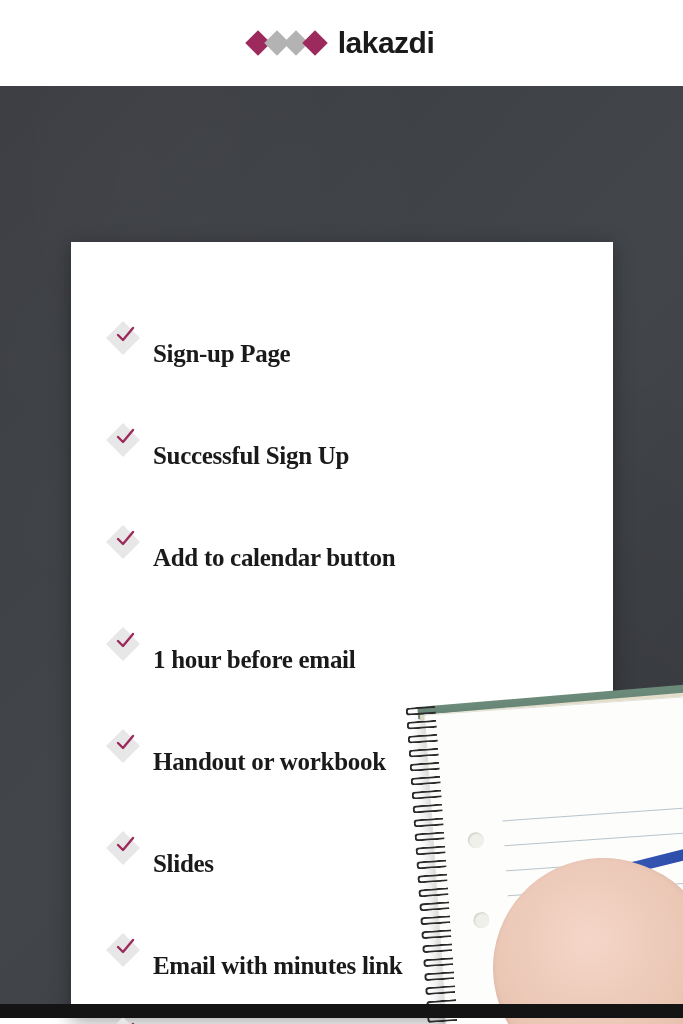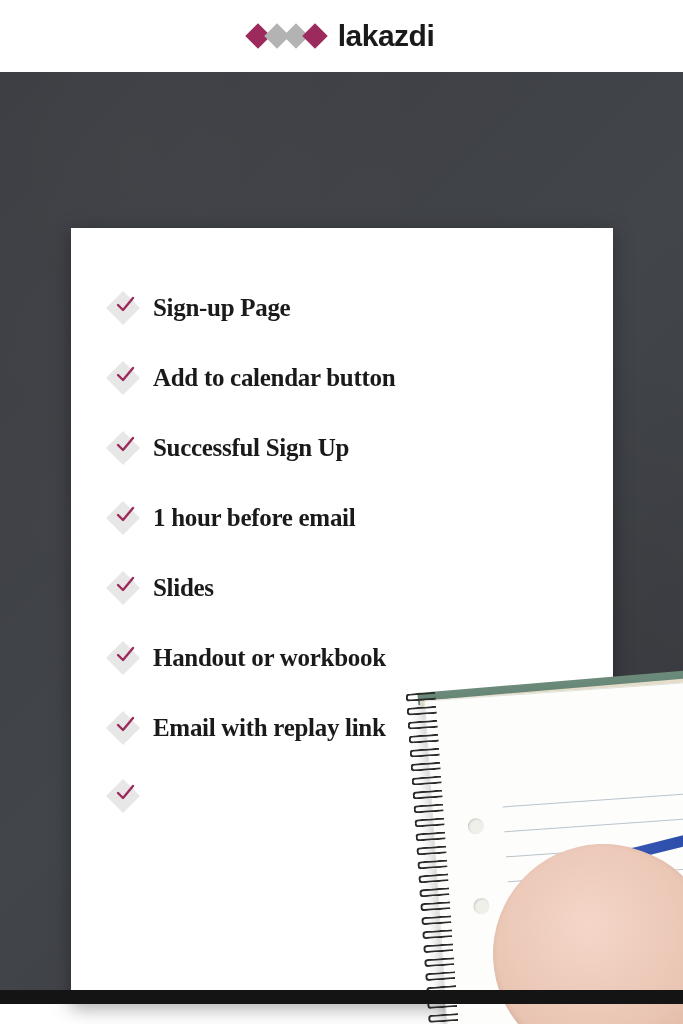"lakazdi" .header { height: 72px -> 86px }
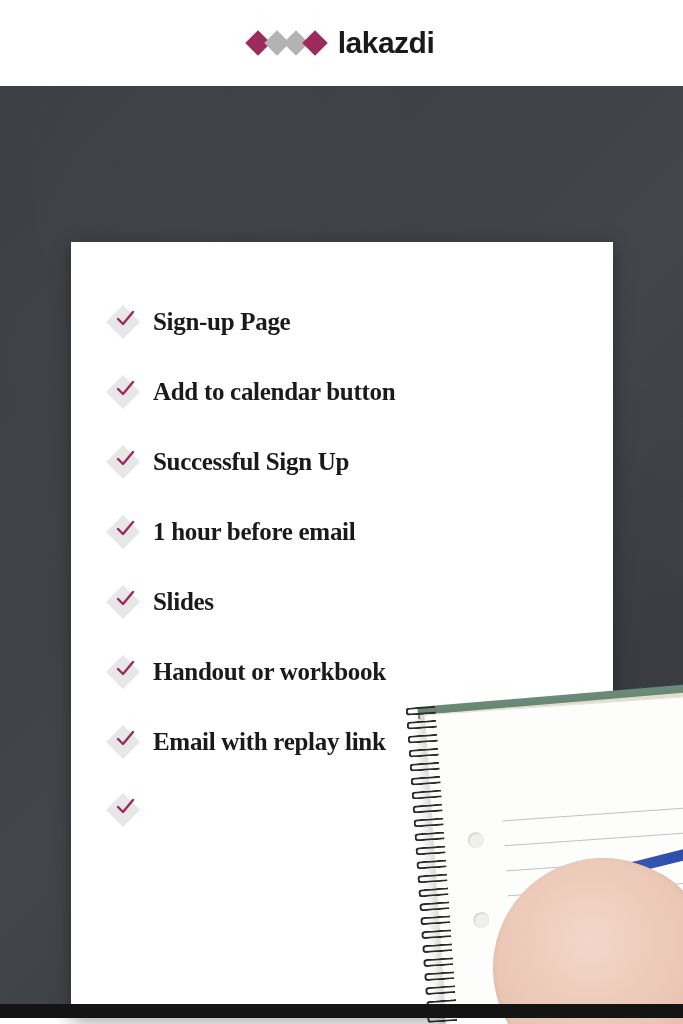"Sign-up Page" .item-text { margin-top: none -> 32px }
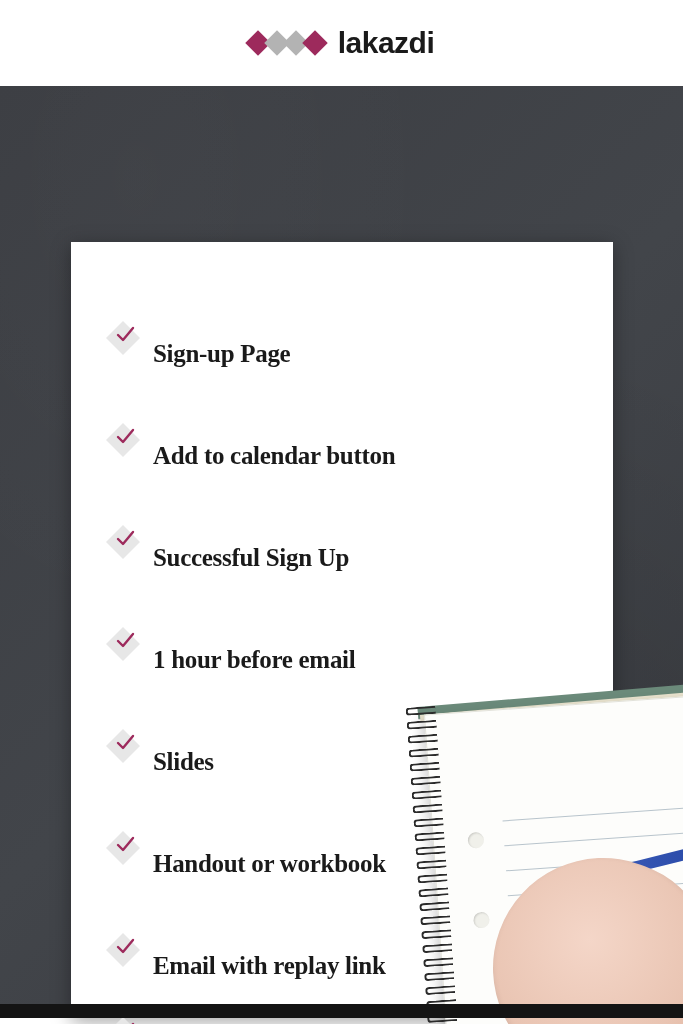"Add to calendar button" div.item { order: before "Successful Sign Up" -> after "Successful Sign Up" }
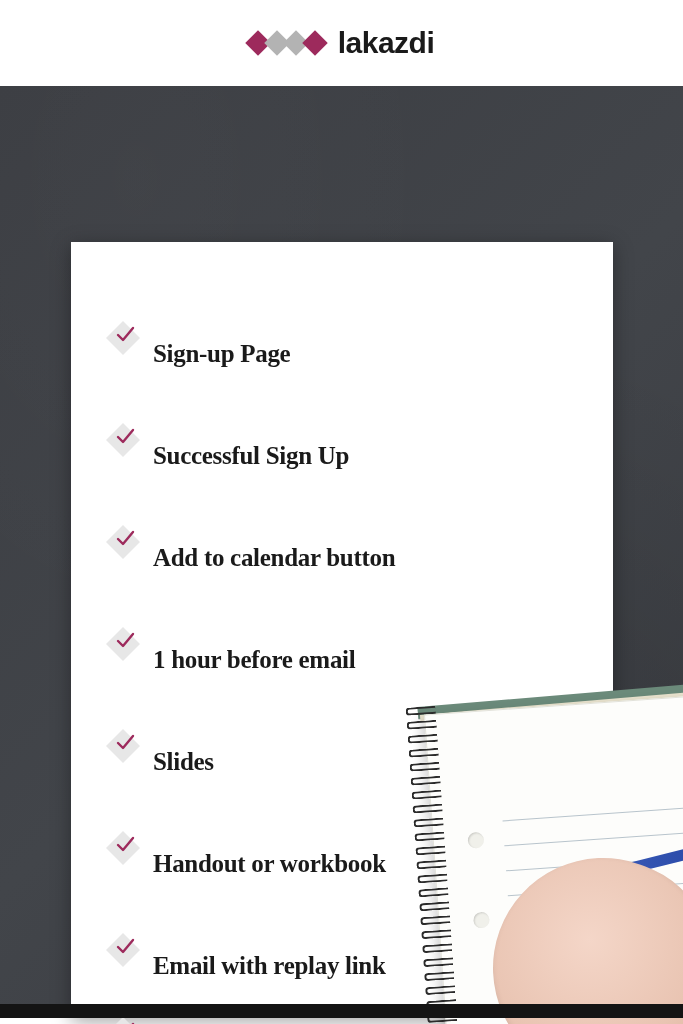"Slides" div.item { order: before "Handout or workbook" -> after "Handout or workbook" }
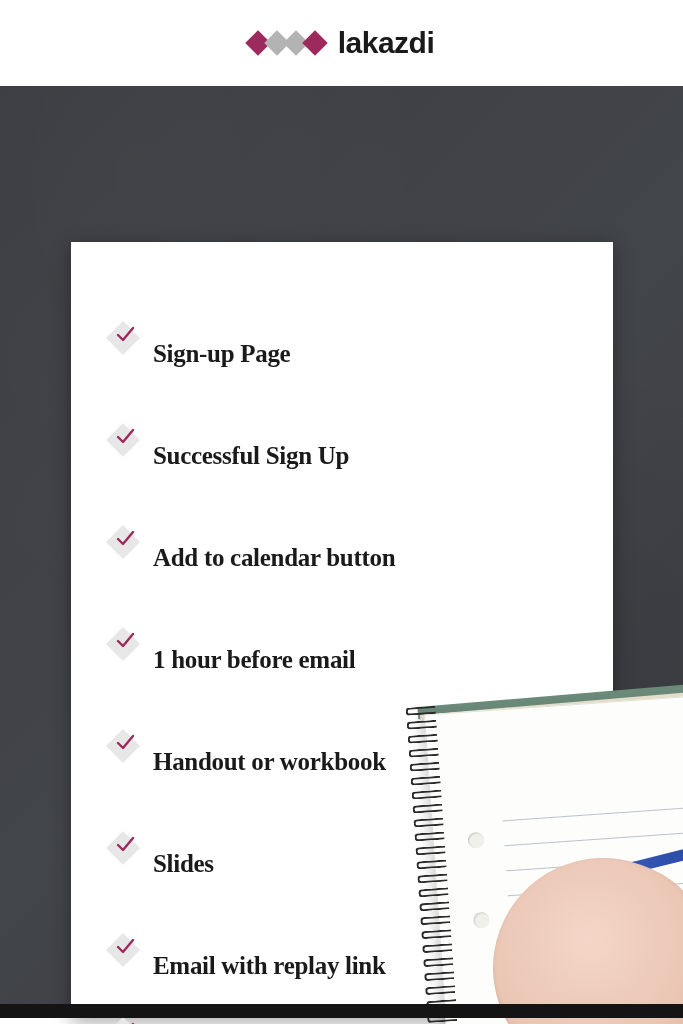"Email with replay link" div.item-text { text: replay -> minutes }
